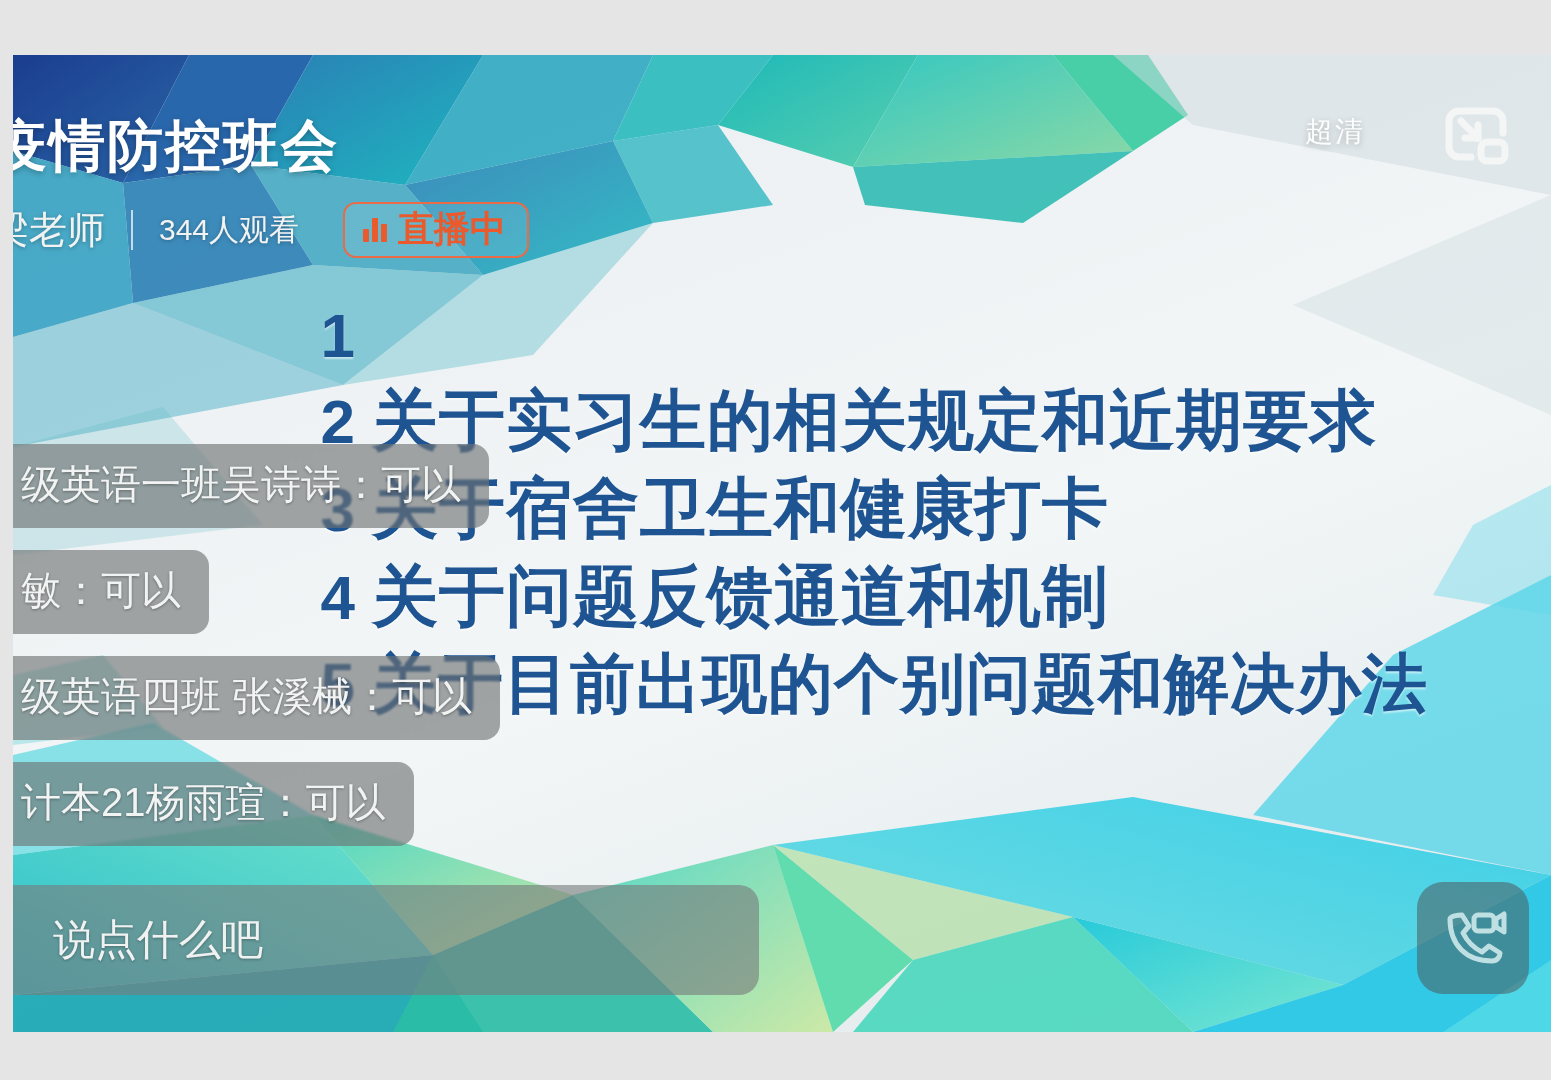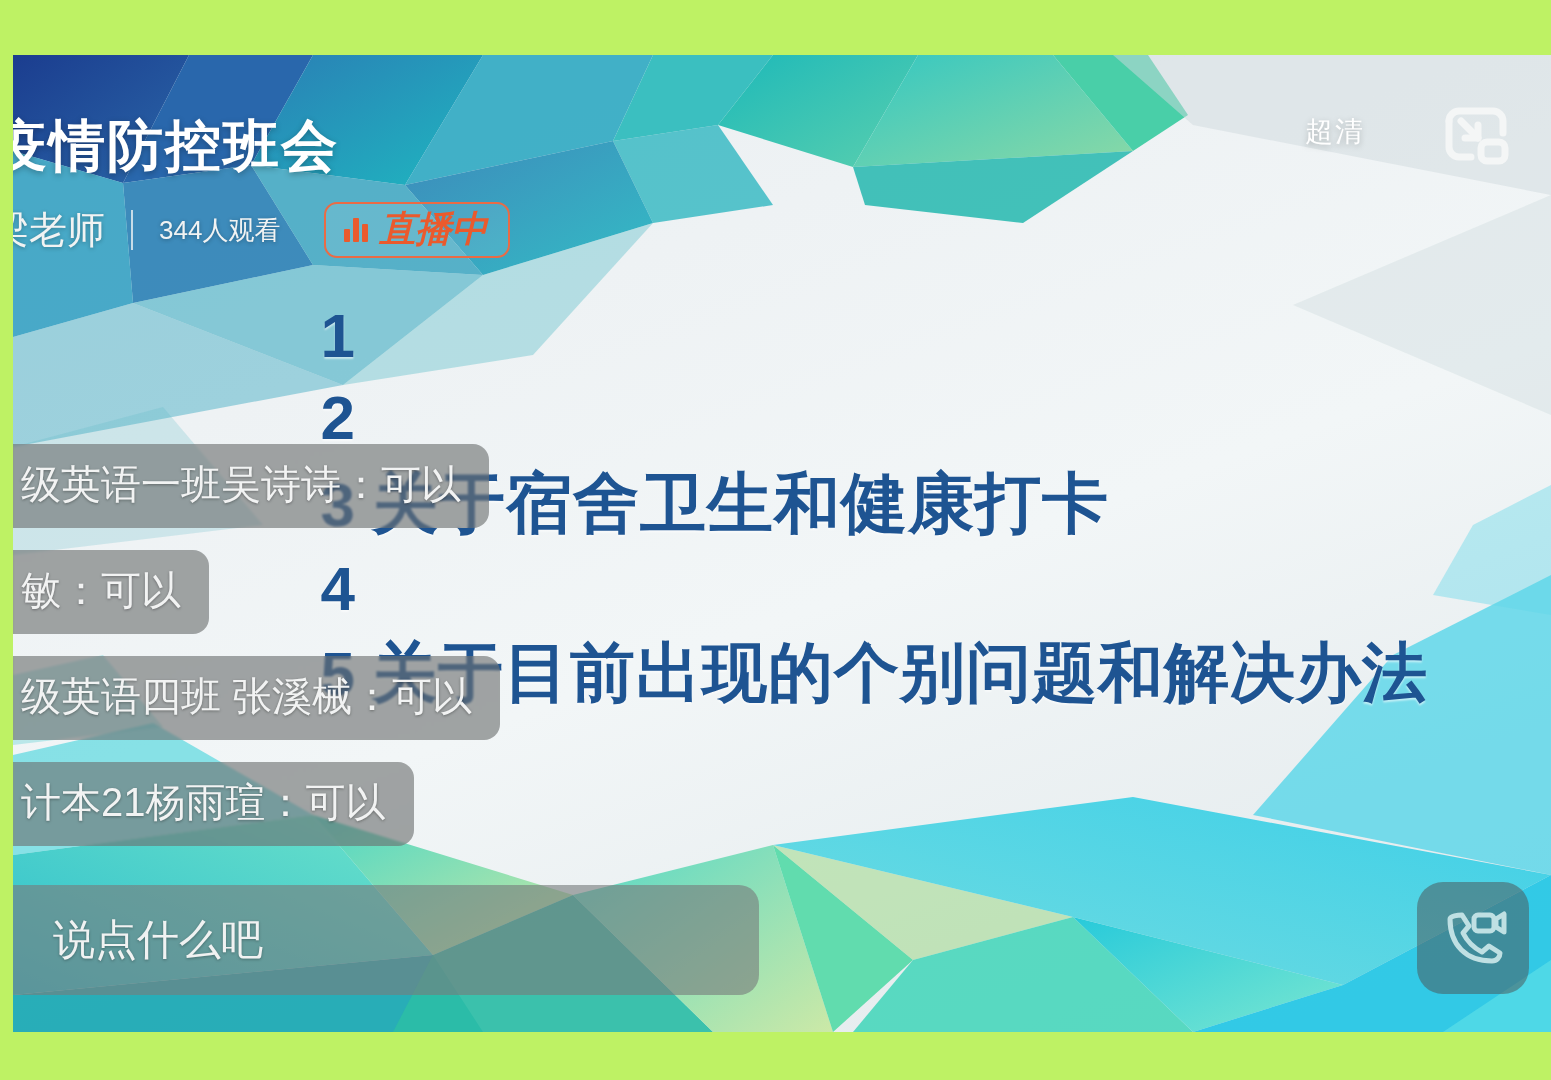"疫情防控班会" #screen { background: #bef264 -> #e5e5e5 }
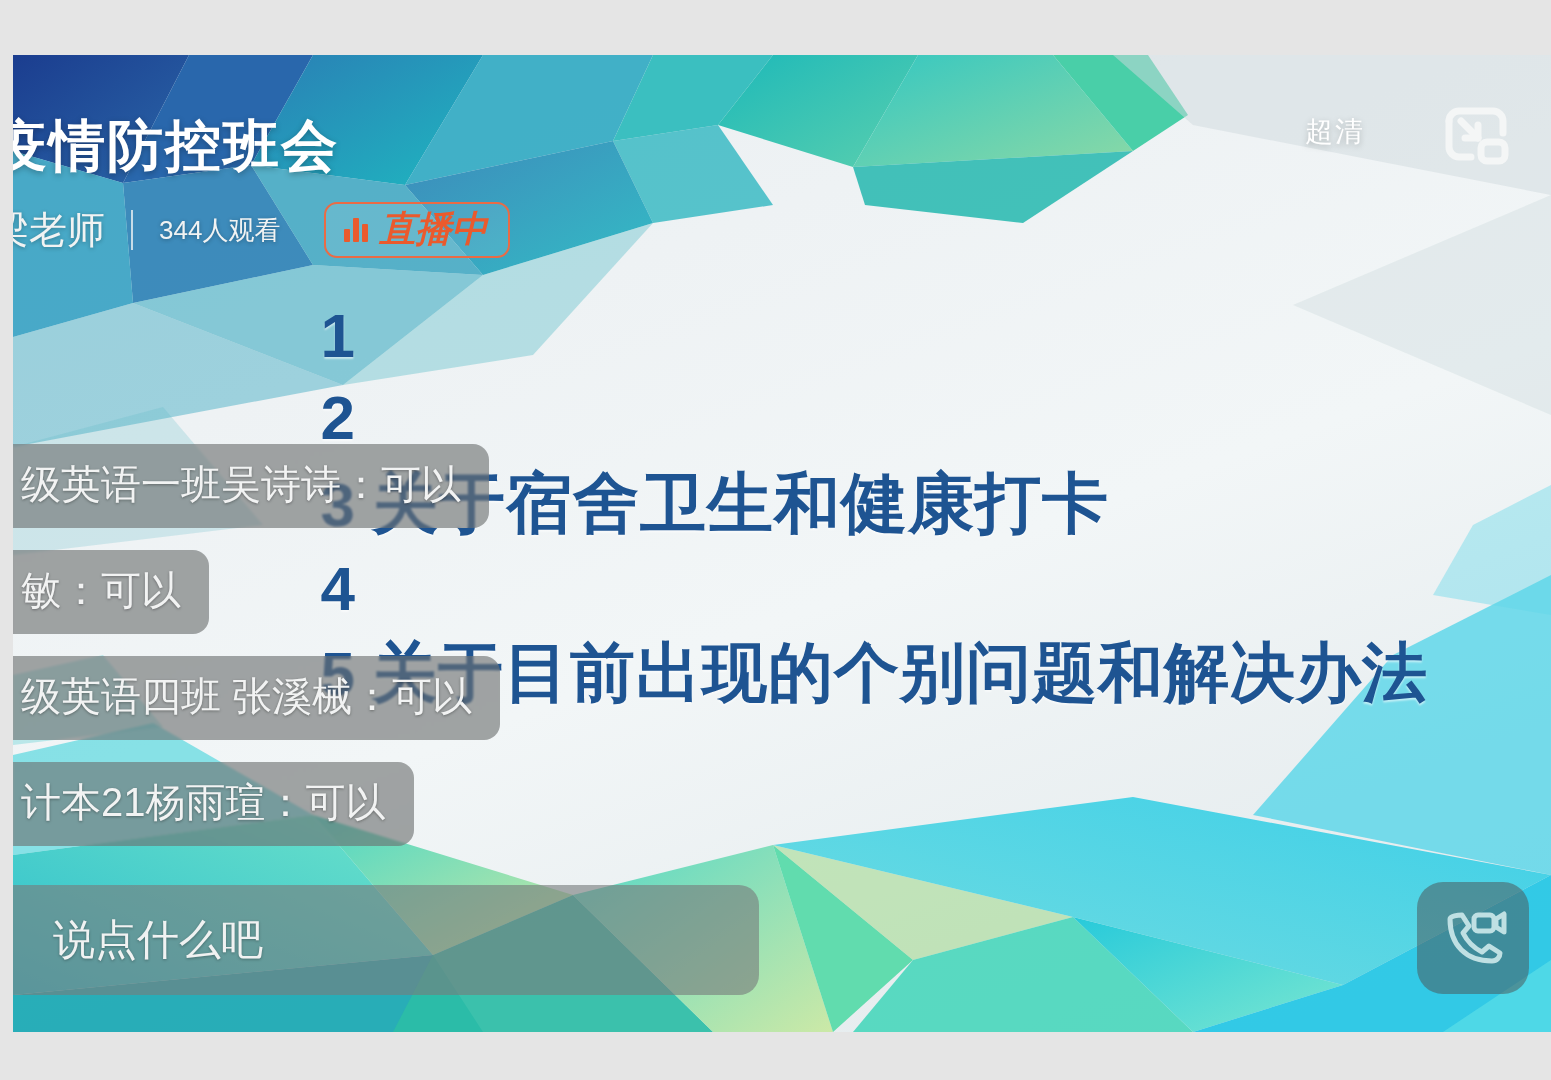"344人观看" .meta-count { font-size: 26px -> 30px }
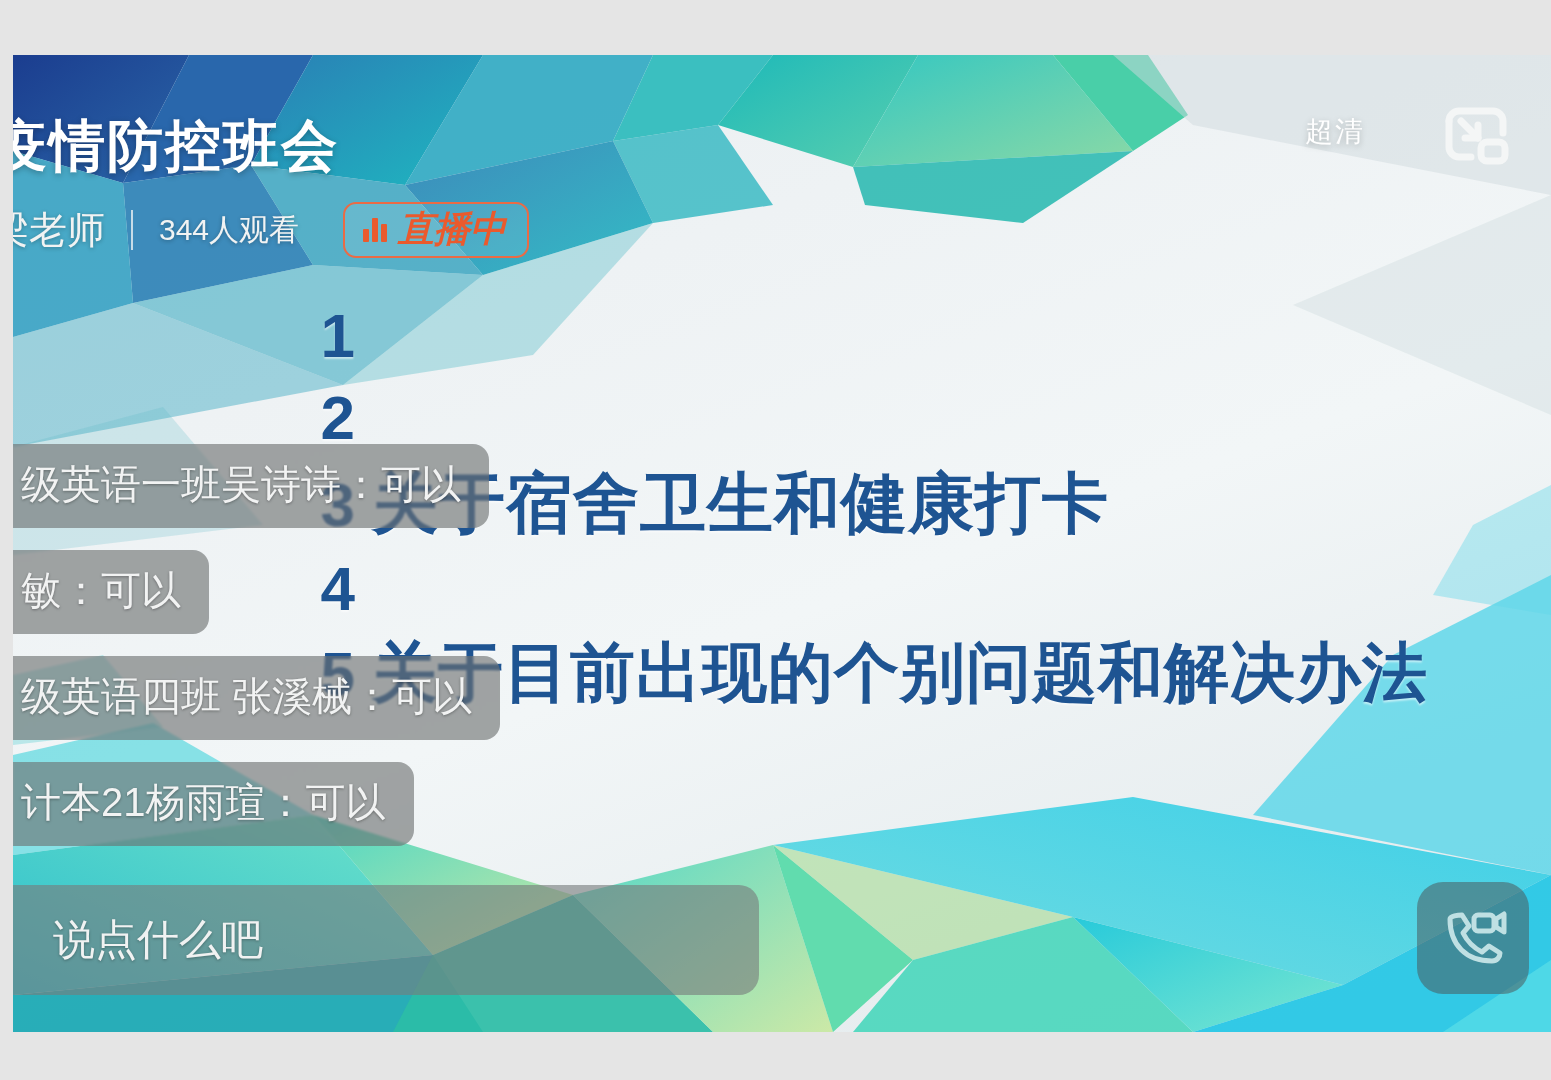"直播中" .live-badge { font-style: italic -> none }
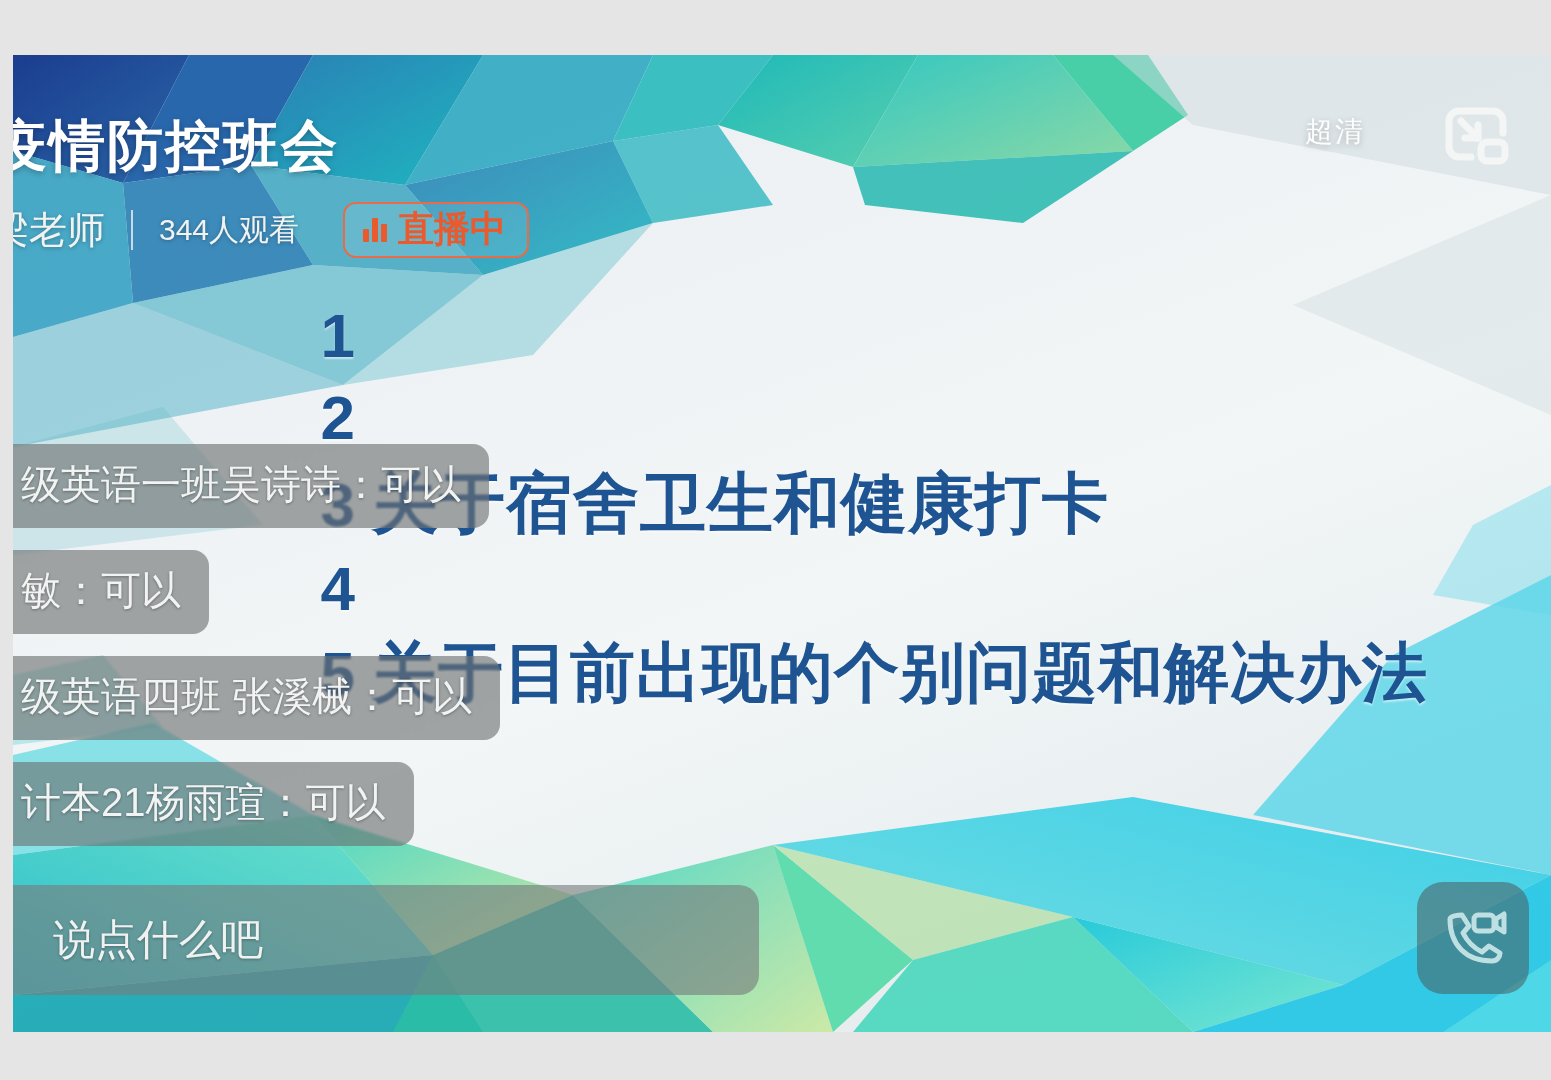"关于实习生的相关规定和近期要求" span { html: none -> <span>关于实习生的相关规定和近期要求</span> }
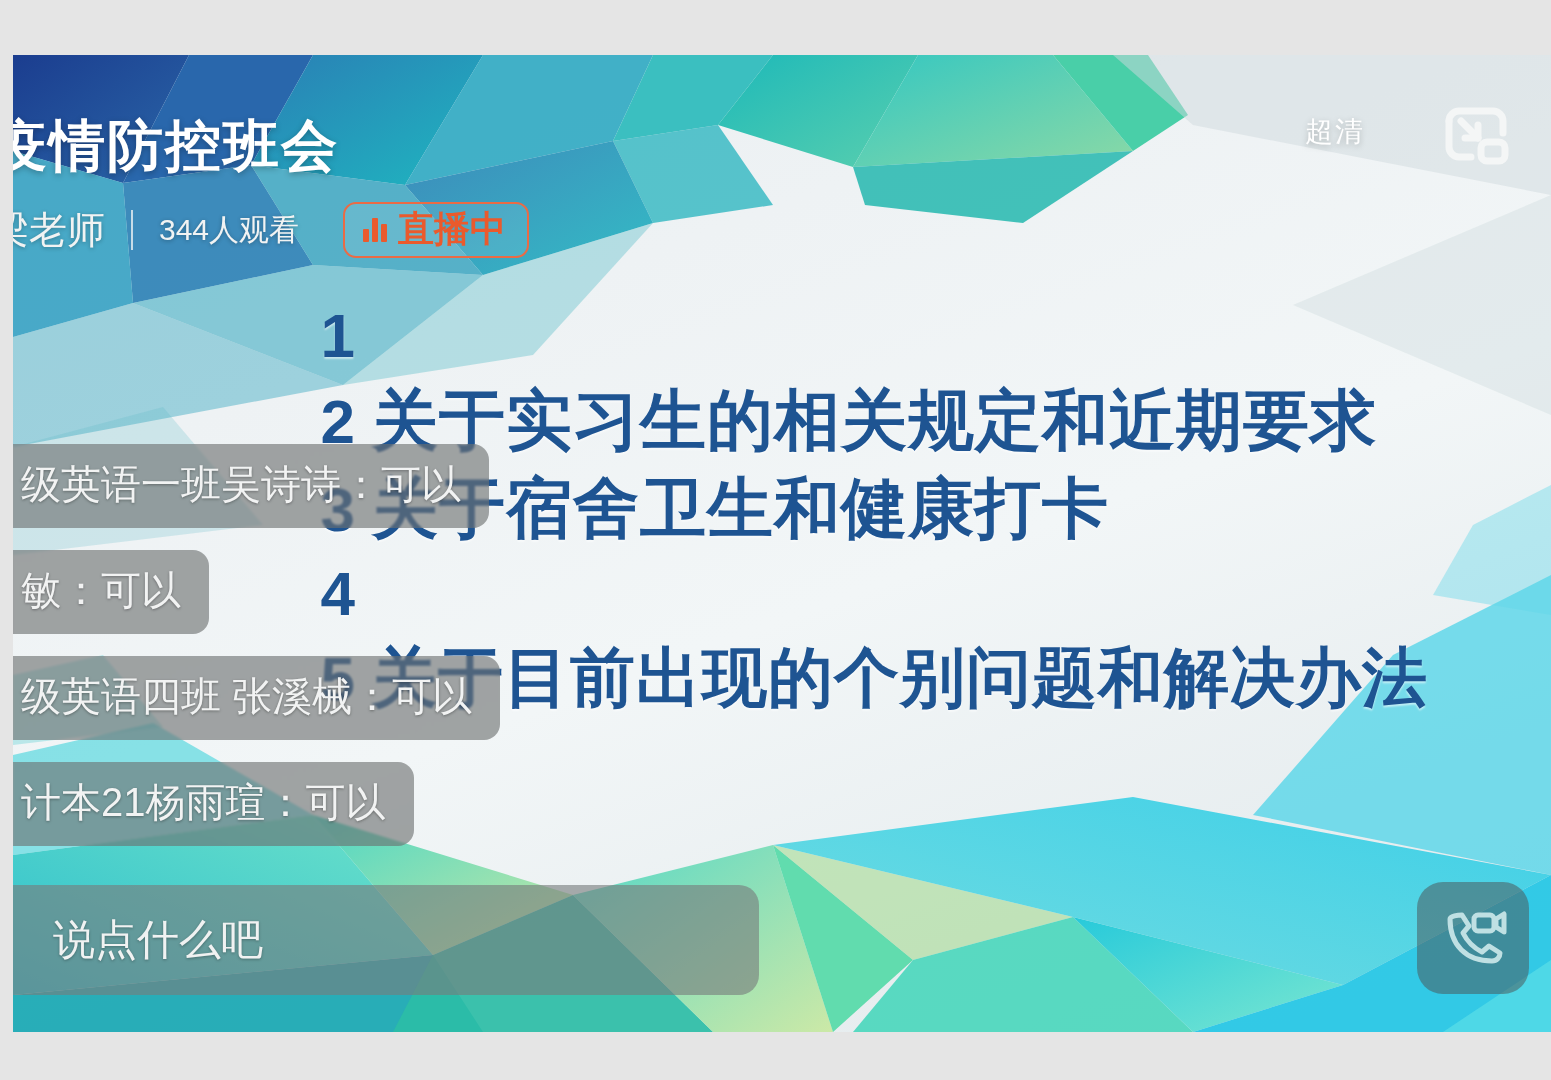"关于问题反馈通道和机制" span { html: none -> <span>关于问题反馈通道和机制</span> }
